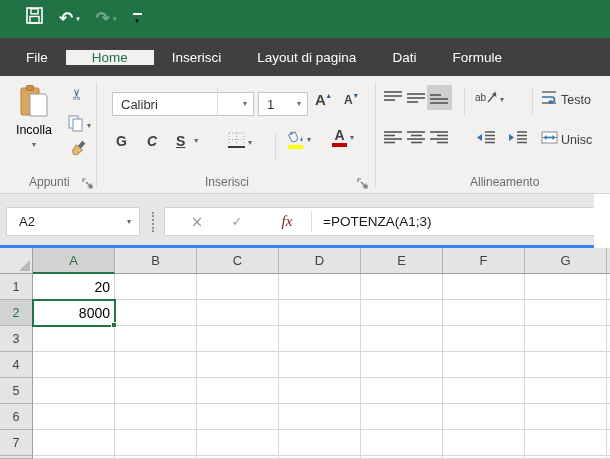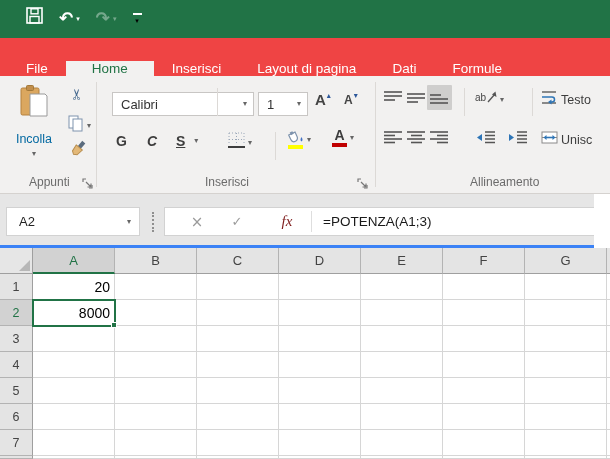"File" .tabs { align-items: flex-end -> center; background: #ef4444 -> #404040 }
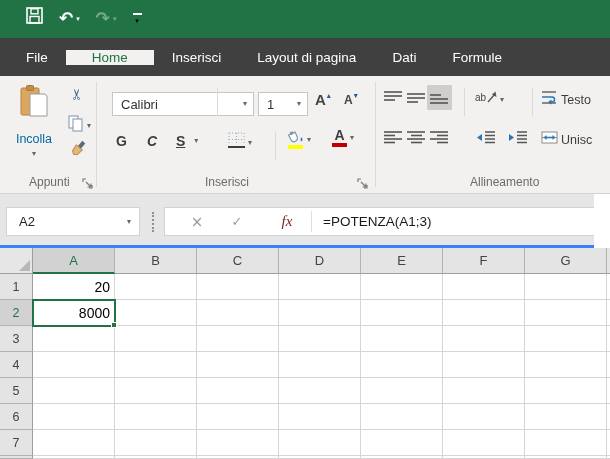"Incolla" .paste-btn .lbl { color: #0369a1 -> #000000; margin-top: 10px -> 1px }
